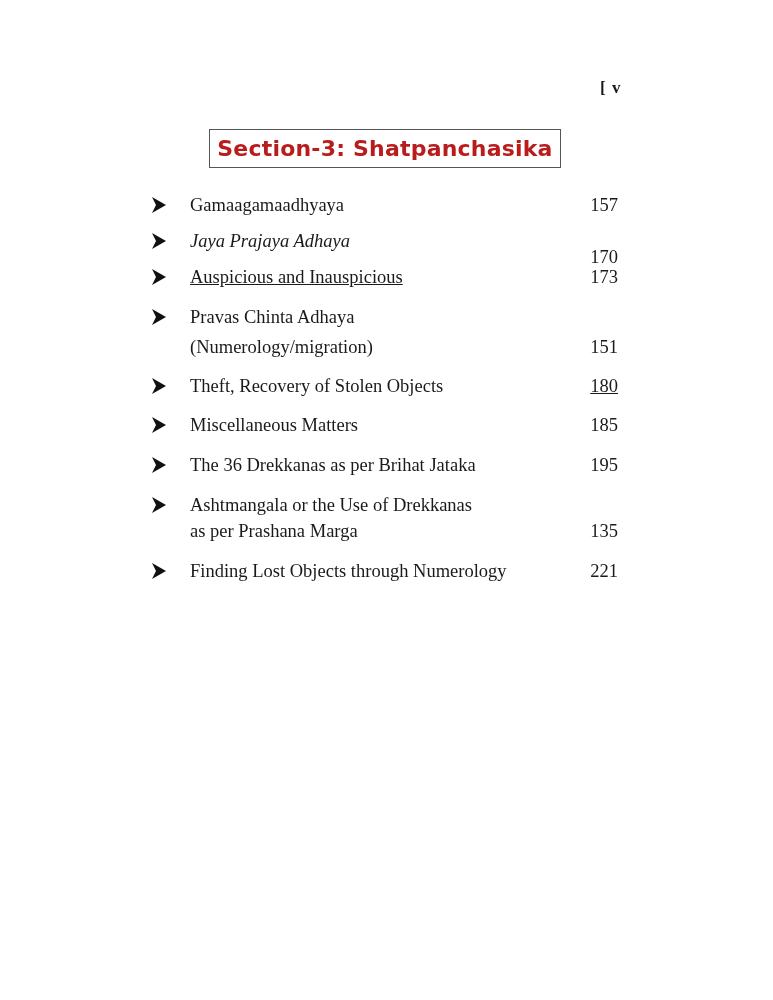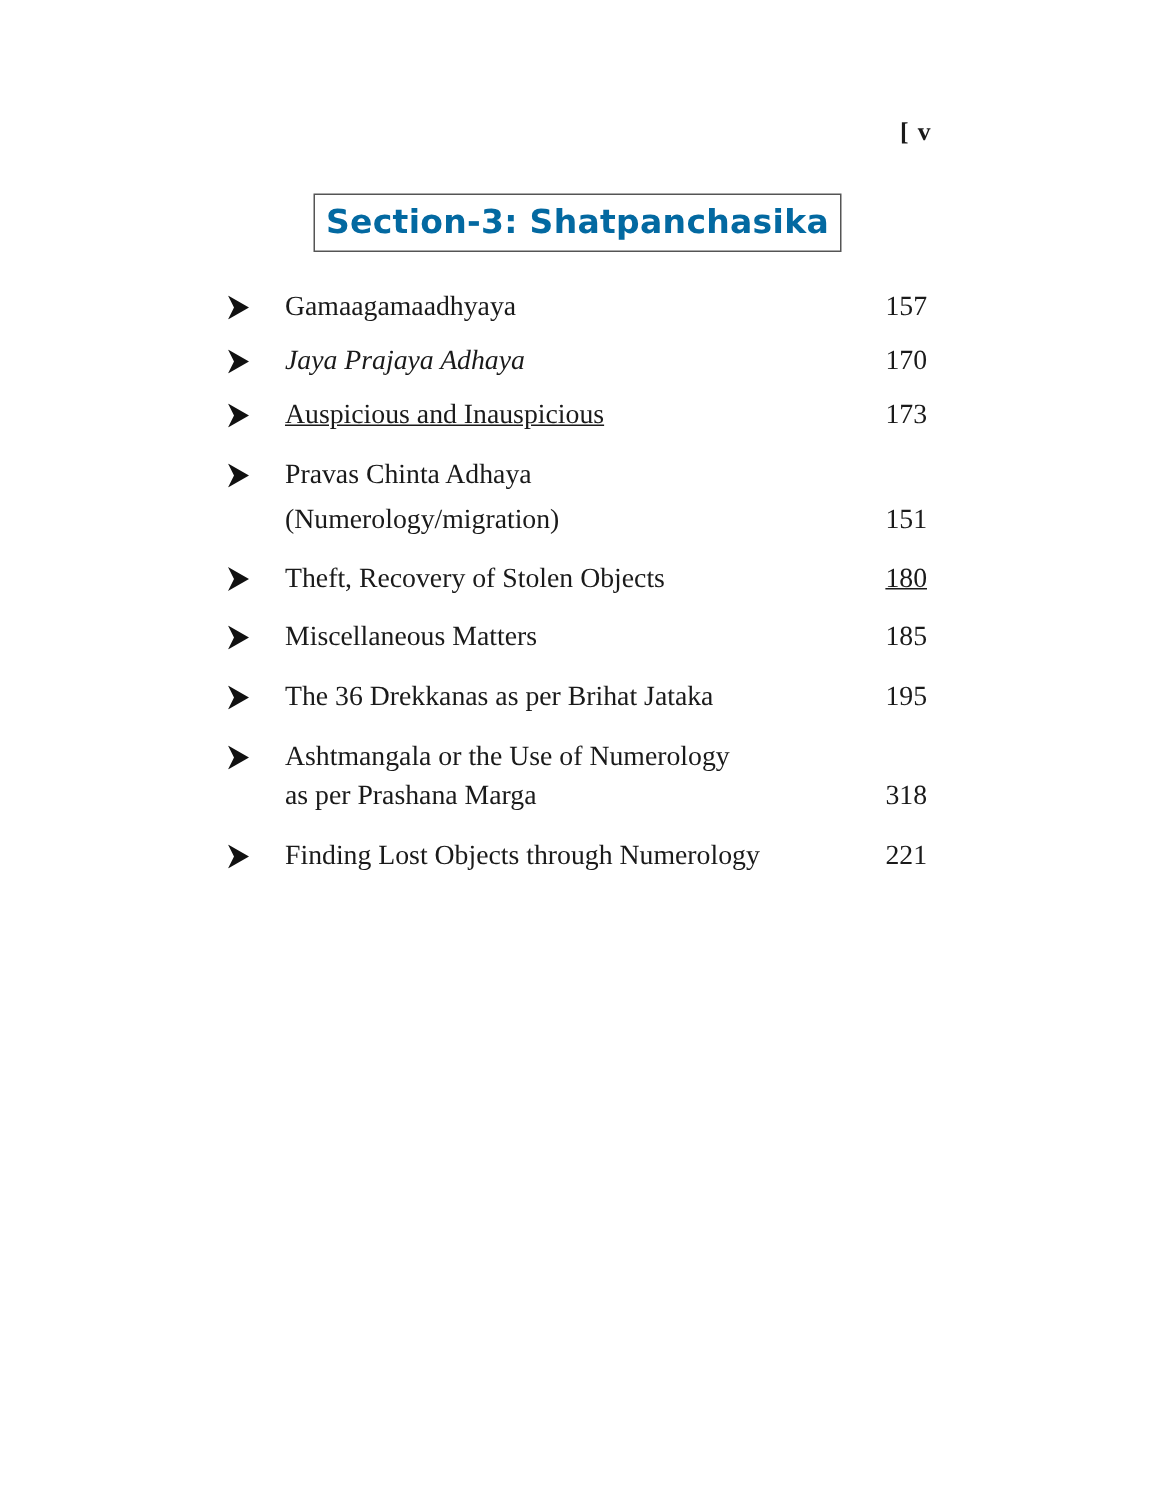"Section-3: Shatpanchasika" .section-title { color: #0369a1 -> #b91c1c }
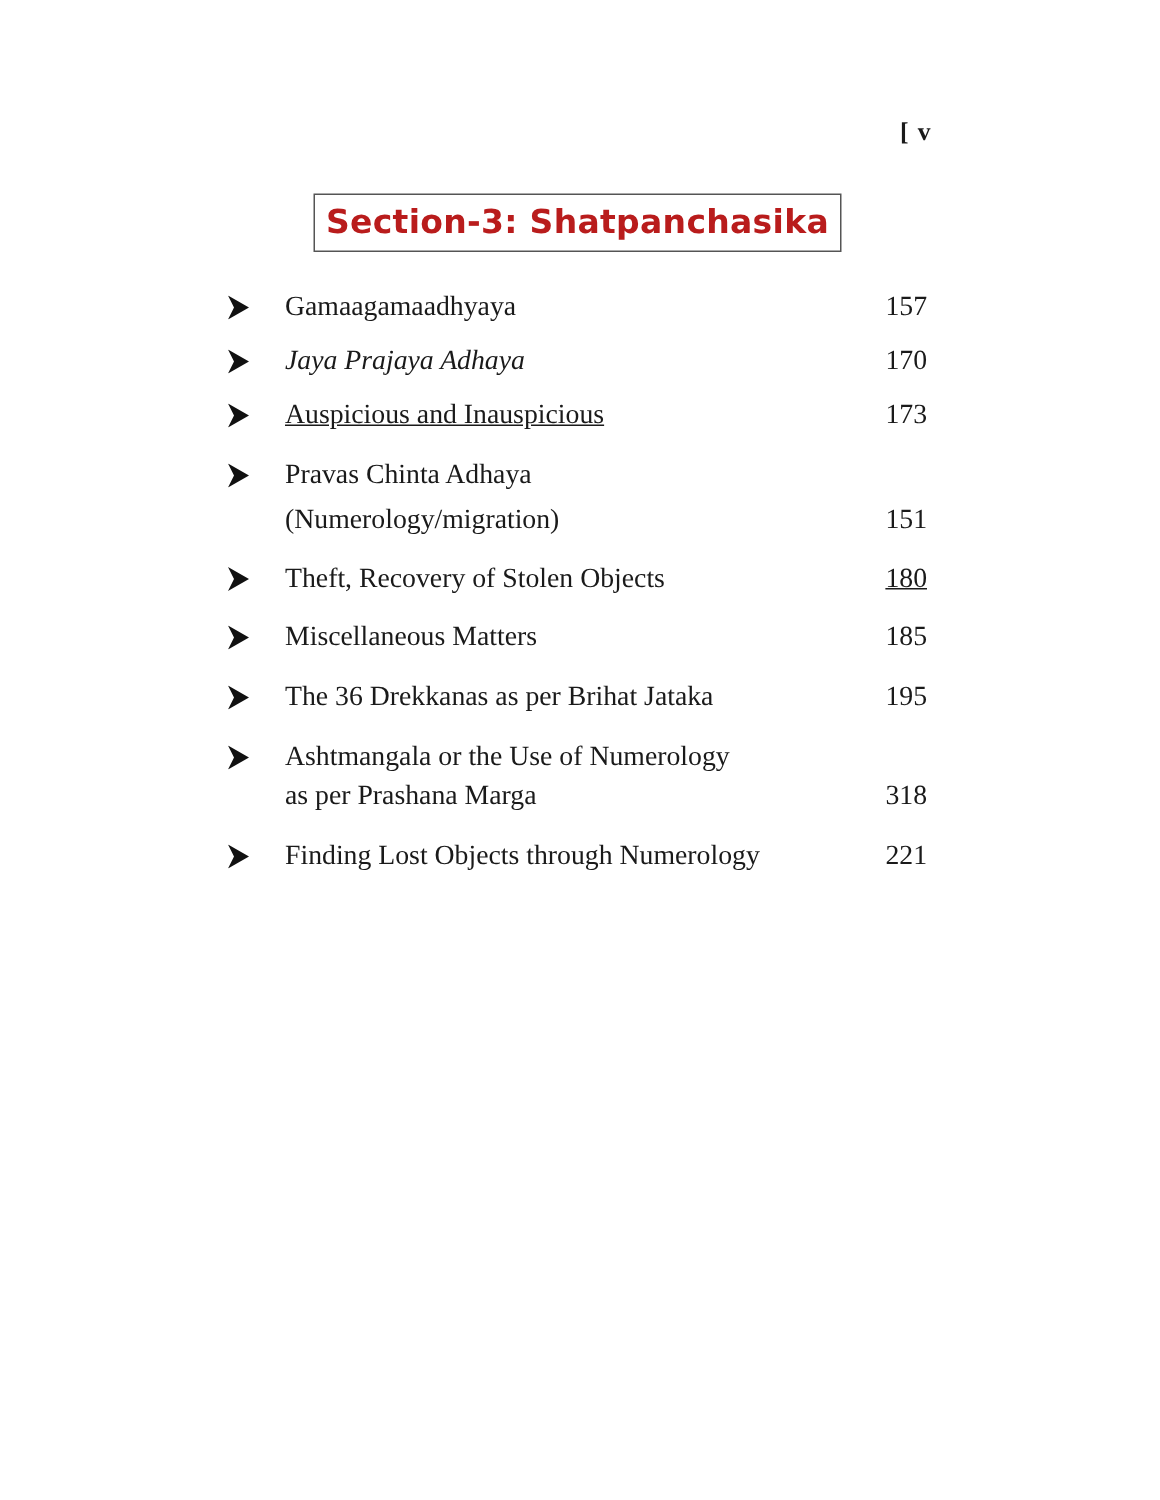"170" span.pg { top: 0 -> 16px }
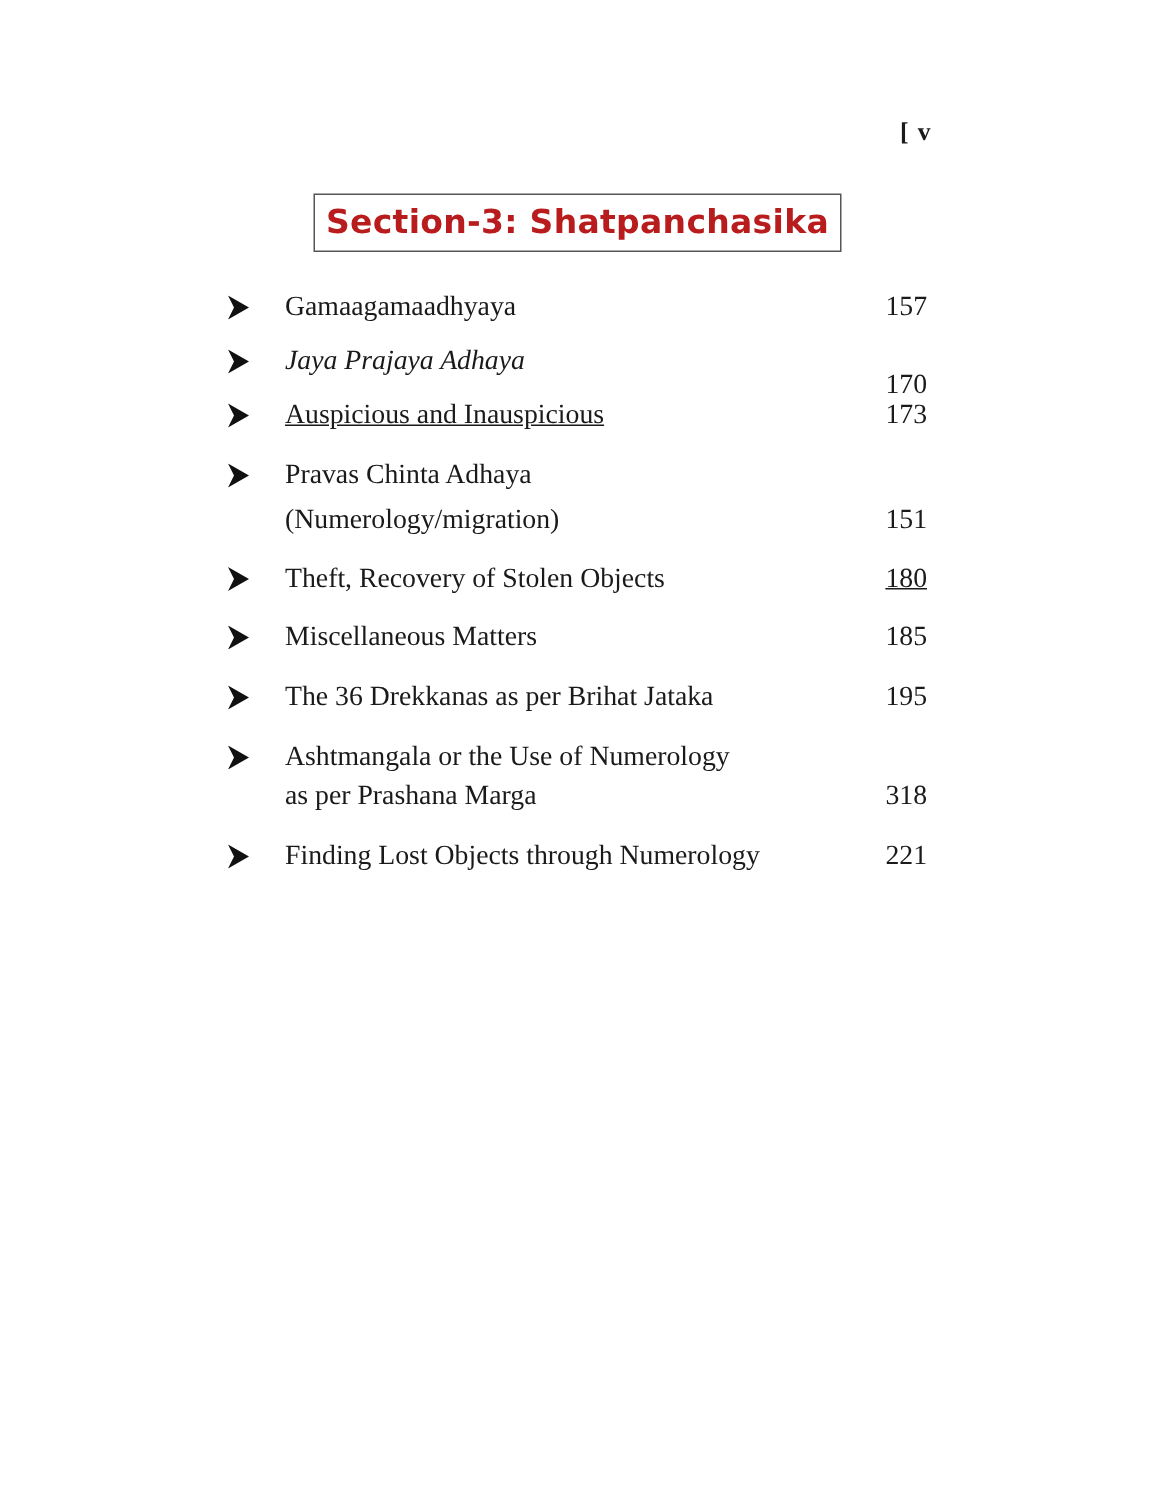"Ashtmangala or the Use of" span.line { text: Numerology -> Drekkanas }
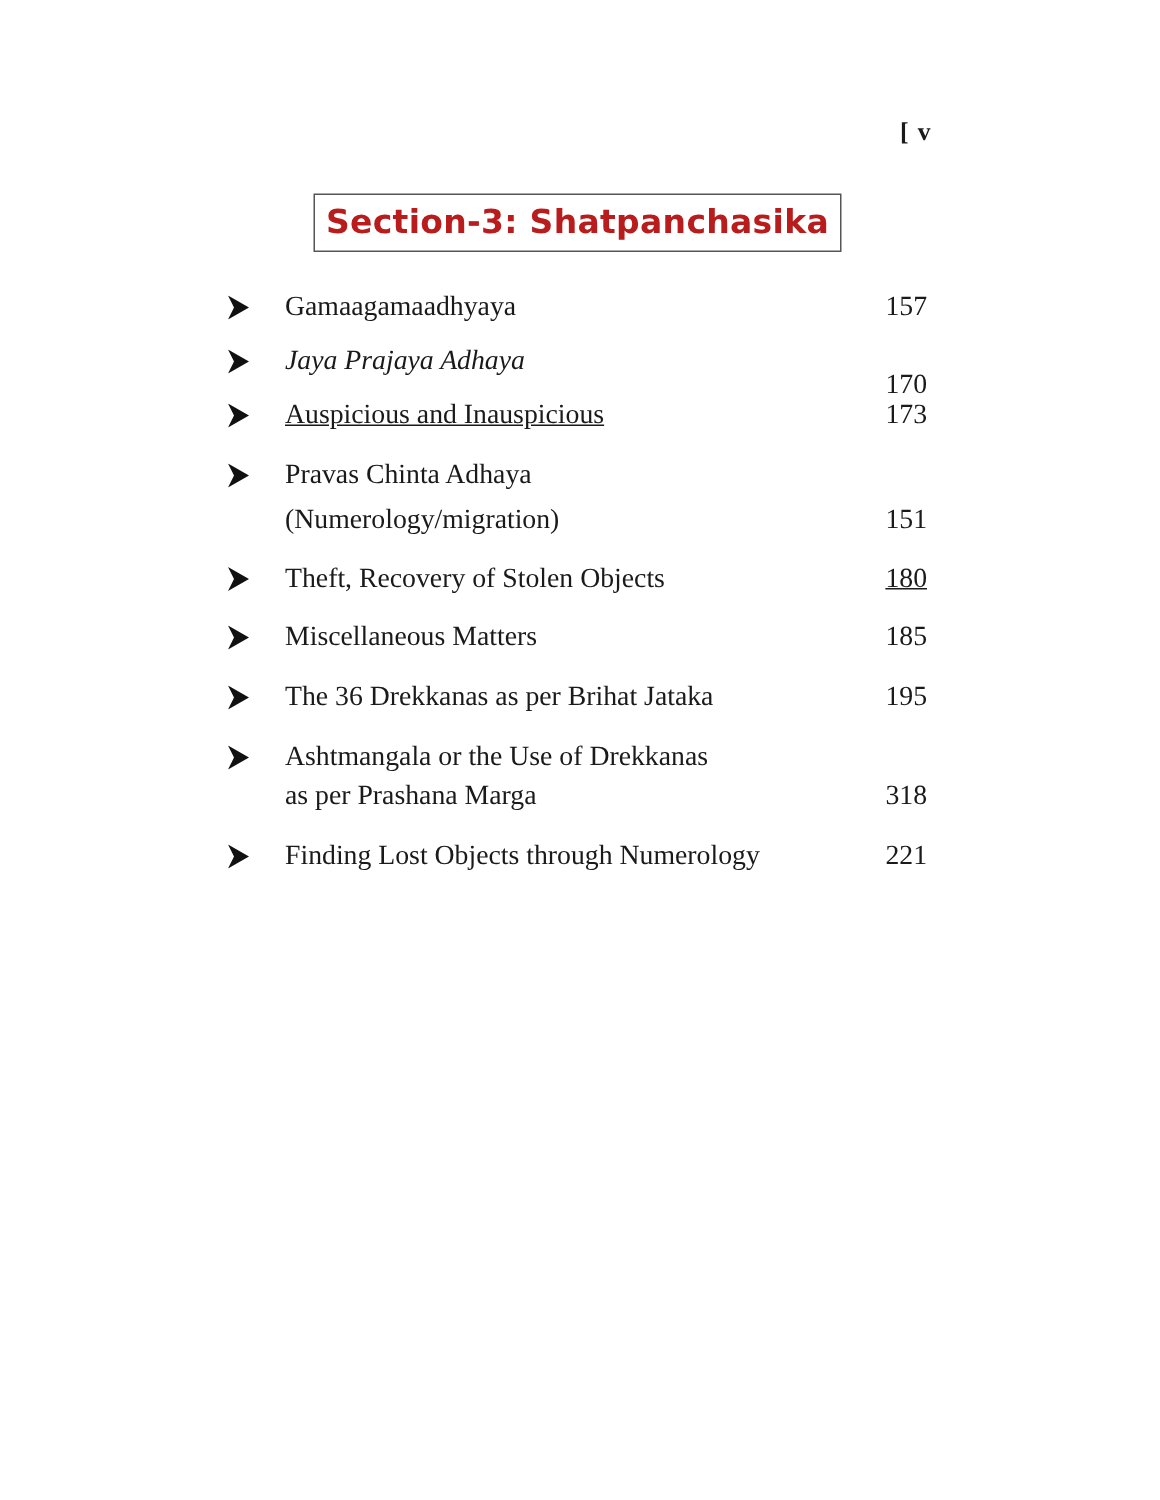"318" span.pg { text: 318 -> 135 }
